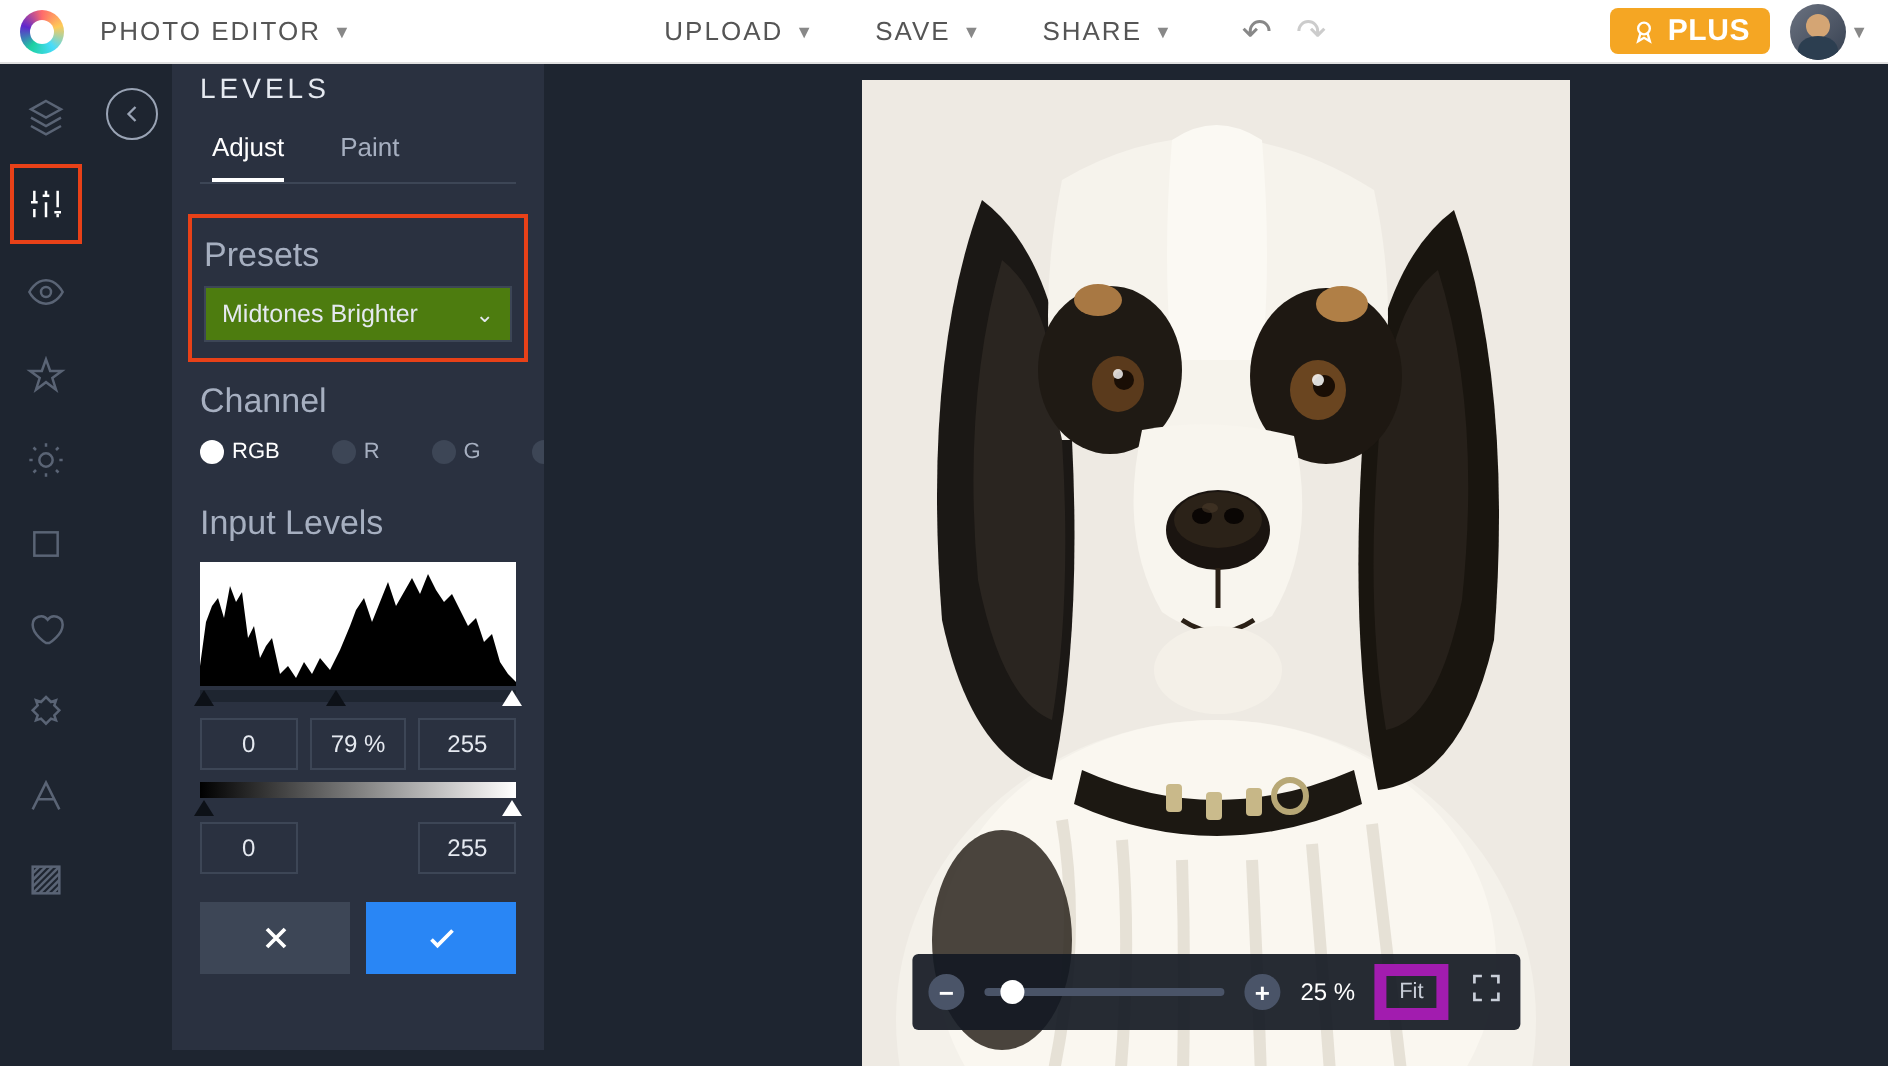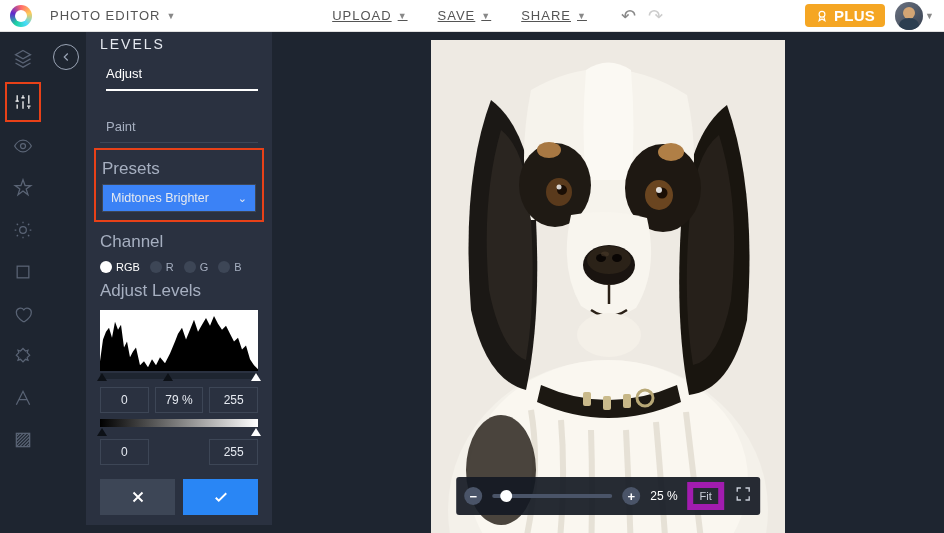"UPLOAD" .topbtn { text-decoration: underline -> none }
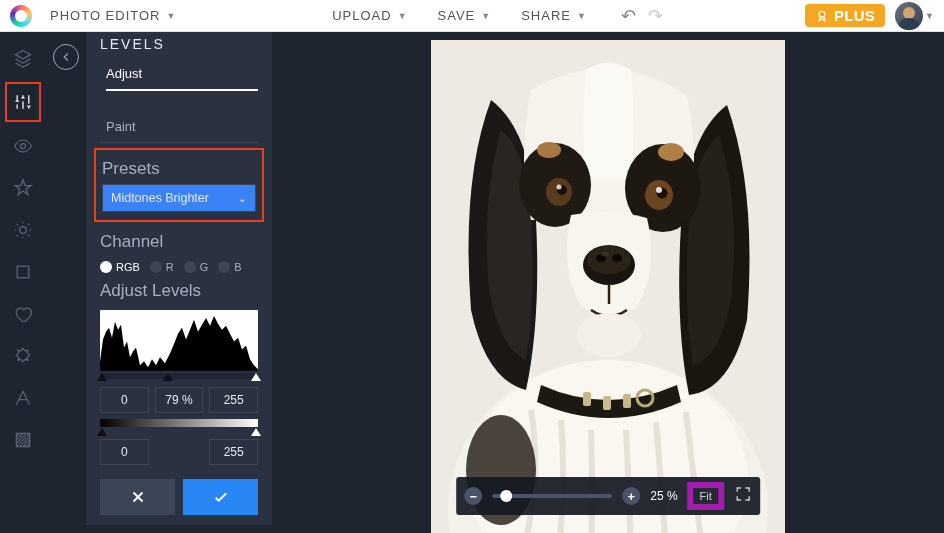"Adjust" .tabs { flex-direction: column -> none; margin-bottom: 10px -> 20px }
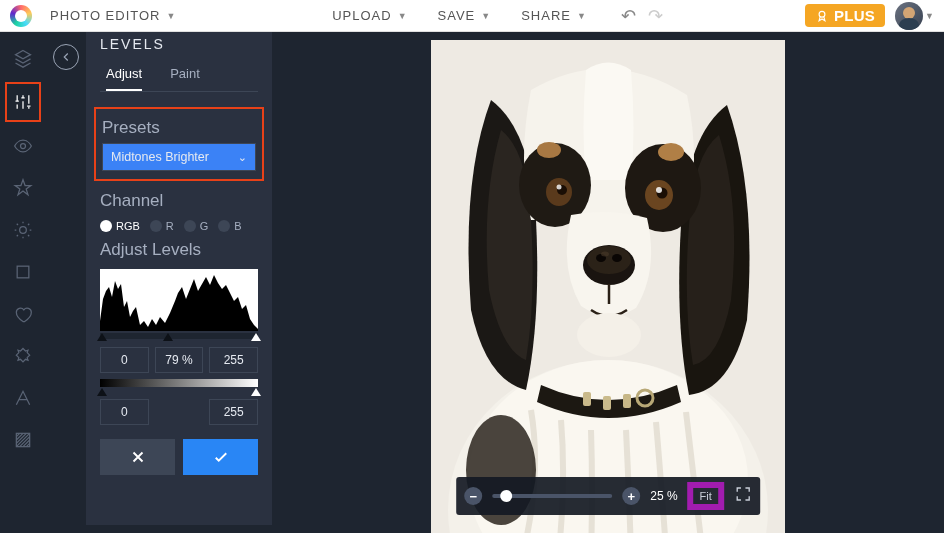"Midtones Brighter" .select-box { background: #3b82f6 -> #4d7c0f }
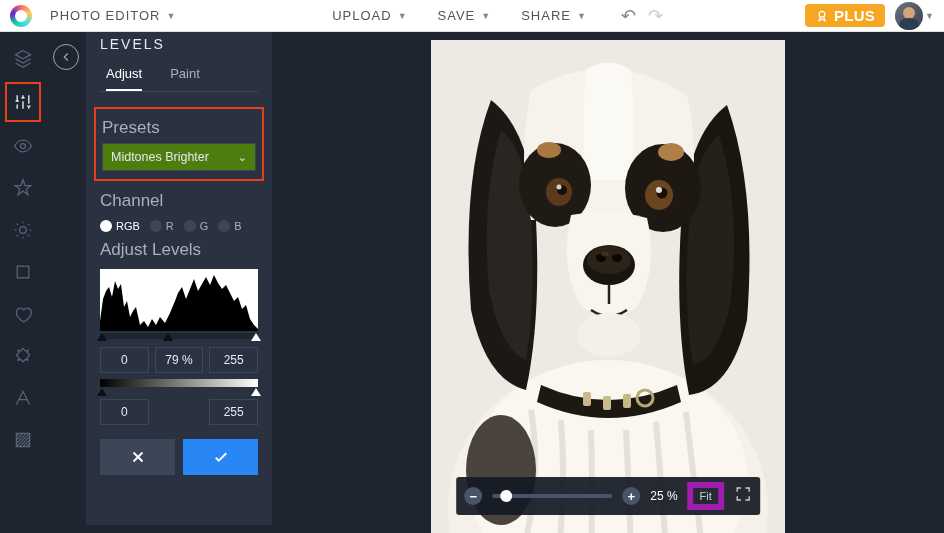"RGB" .channels { gap: 10px -> 26px; margin-bottom: 4px -> 16px }
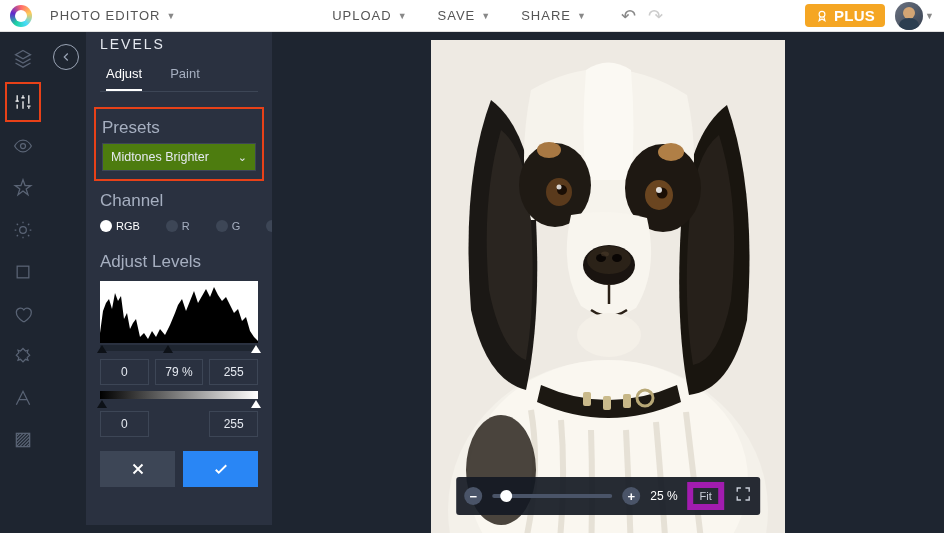"Adjust Levels" div.section-label { text: Adjust -> Input }
